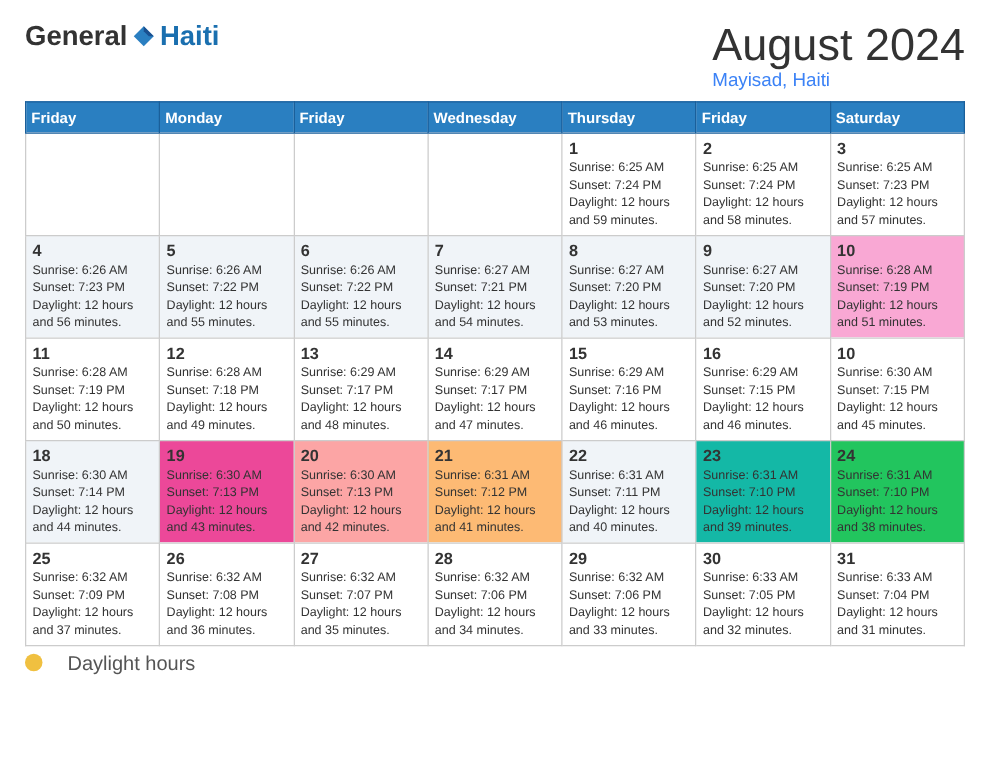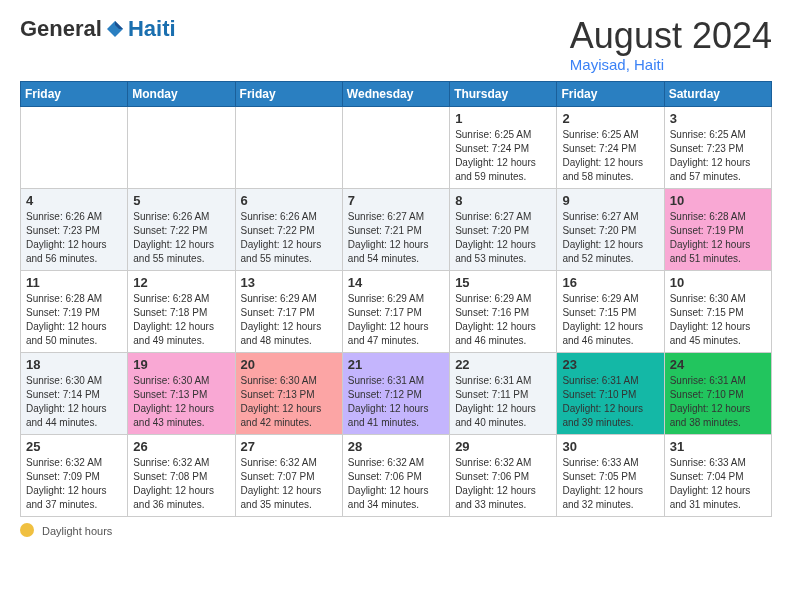"19" td { background: #f9a8d4 -> #ec4899 }
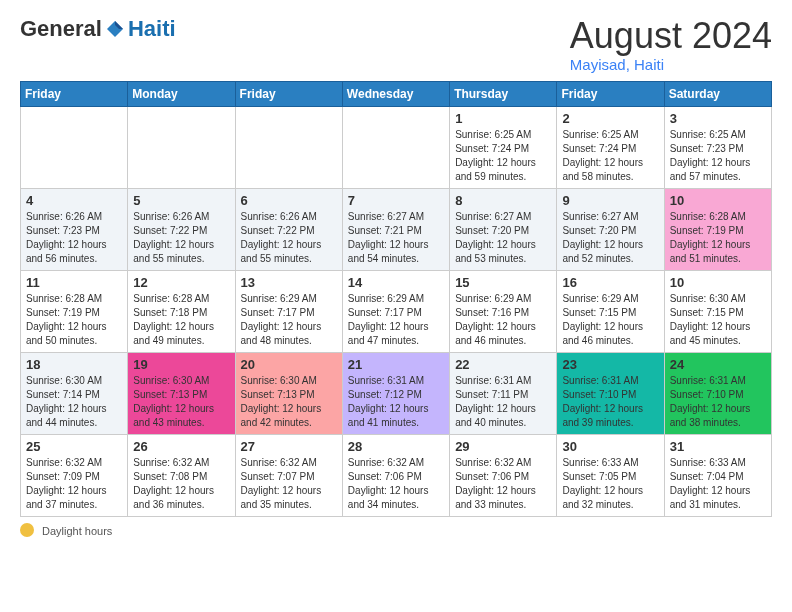"21" td { background: #c4b5fd -> #fdba74 }
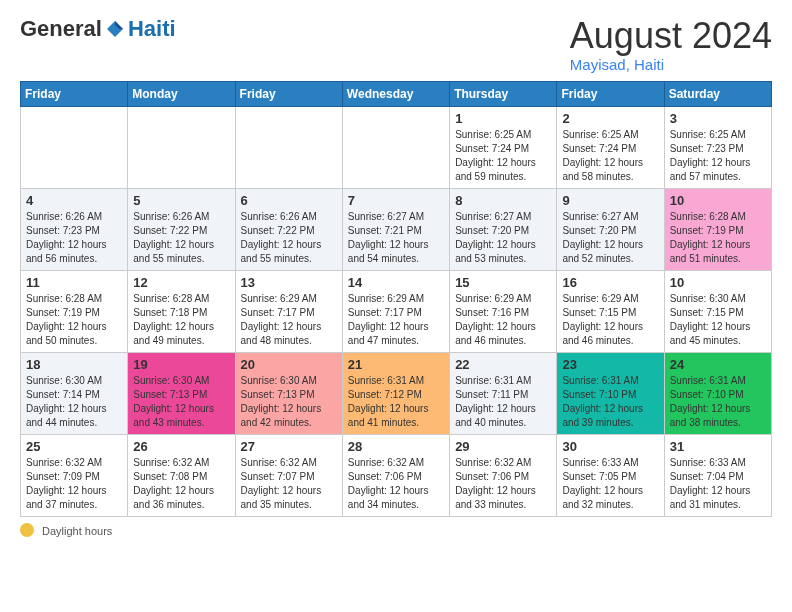"Daylight hours" .footer { align-items: flex-end -> flex-start; font-size: 11px -> 16px; gap: 8px -> 20px }
